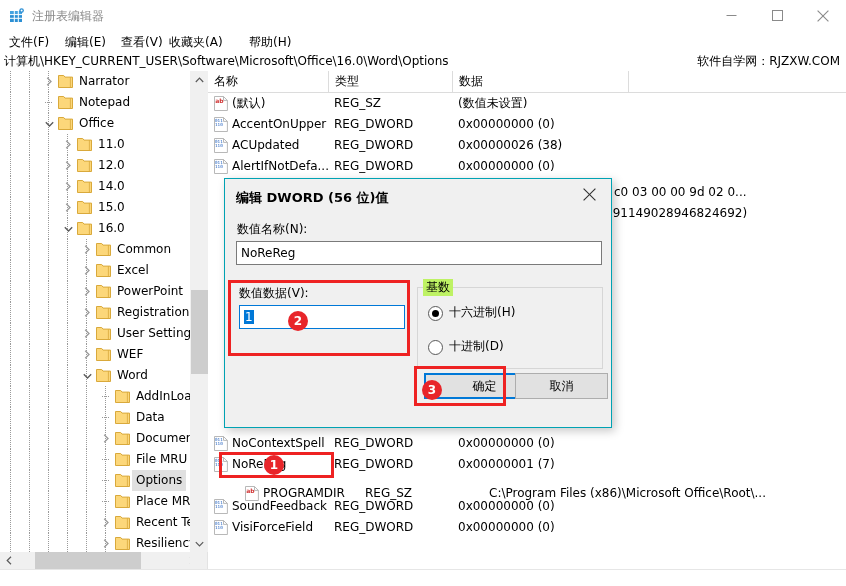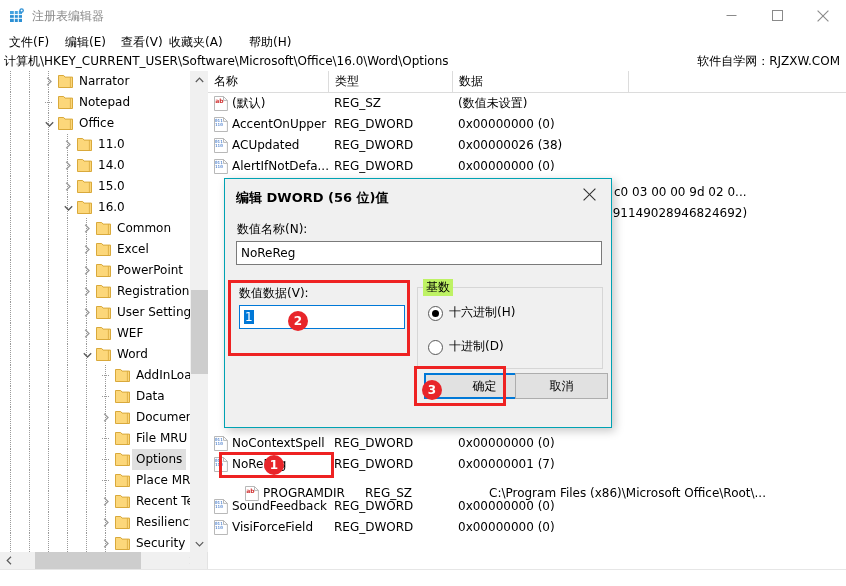"12.0" div.tnode { html: none -> <div> <span></span> <span></span> <span></span> <span></span> <span> <svg> <polyline></polyline> </svg> </span> <span><svg> <path></path> <path></path> </svg></span> <span>12.0</span> </div> }
